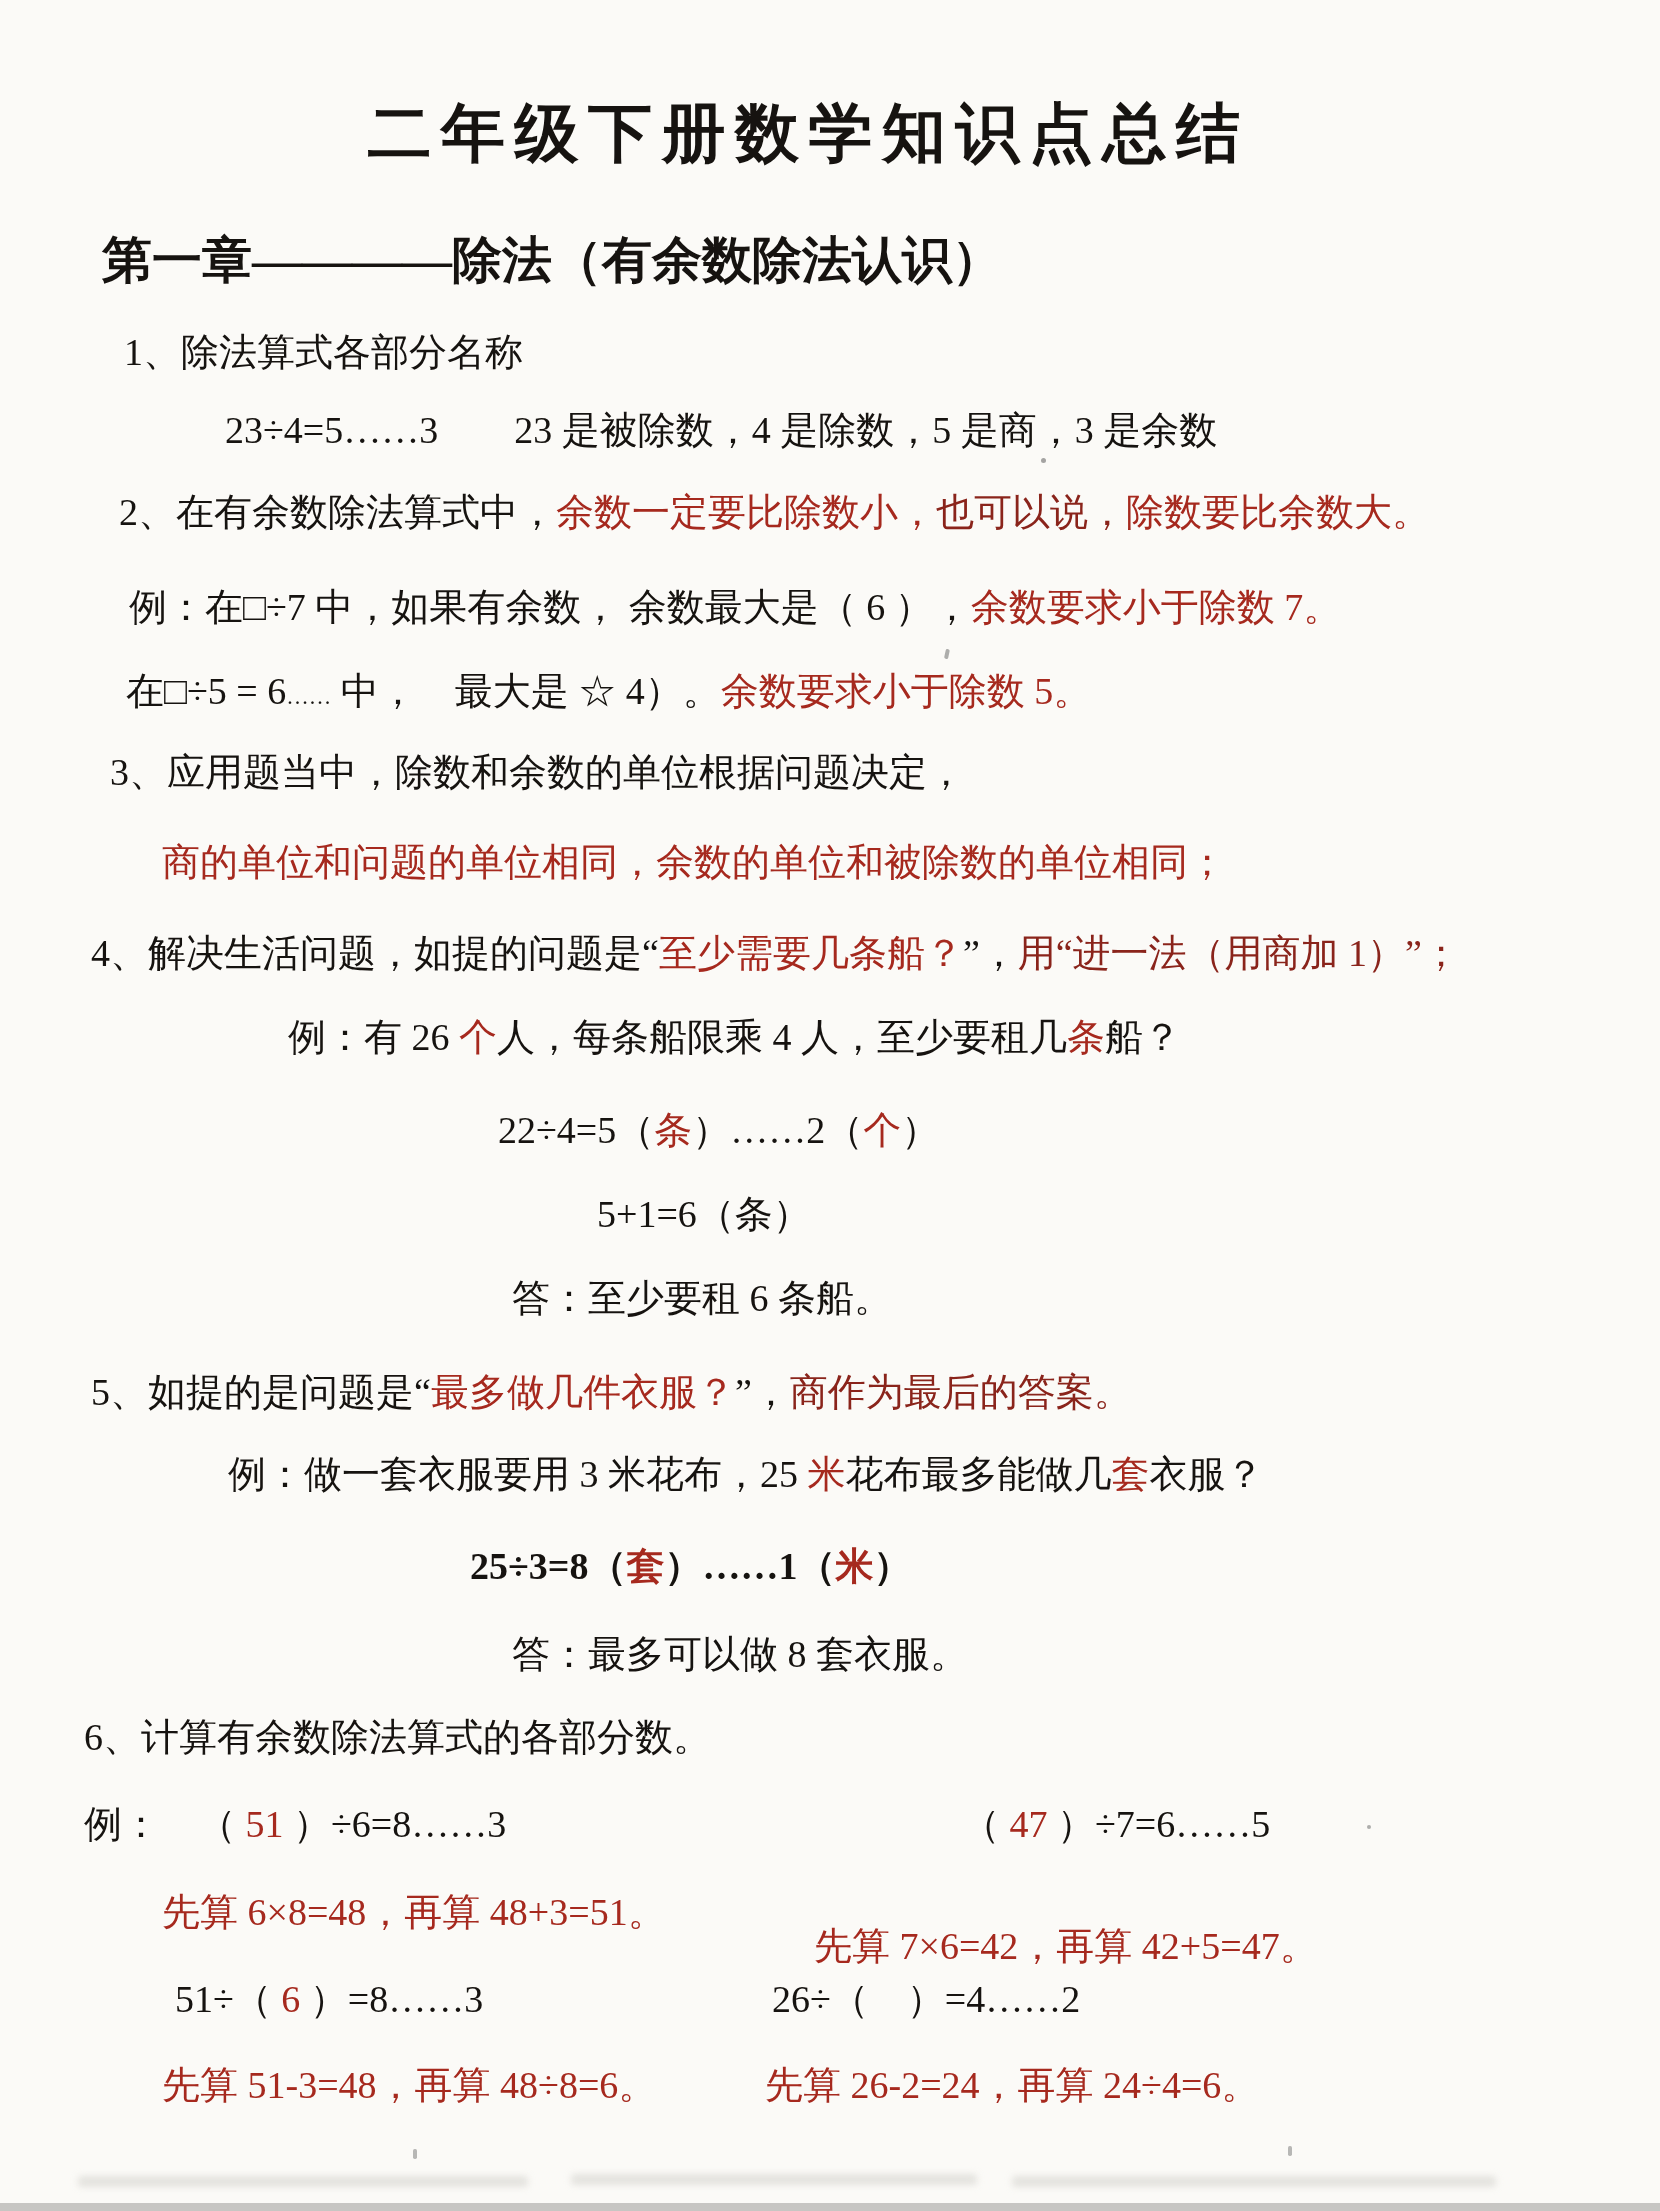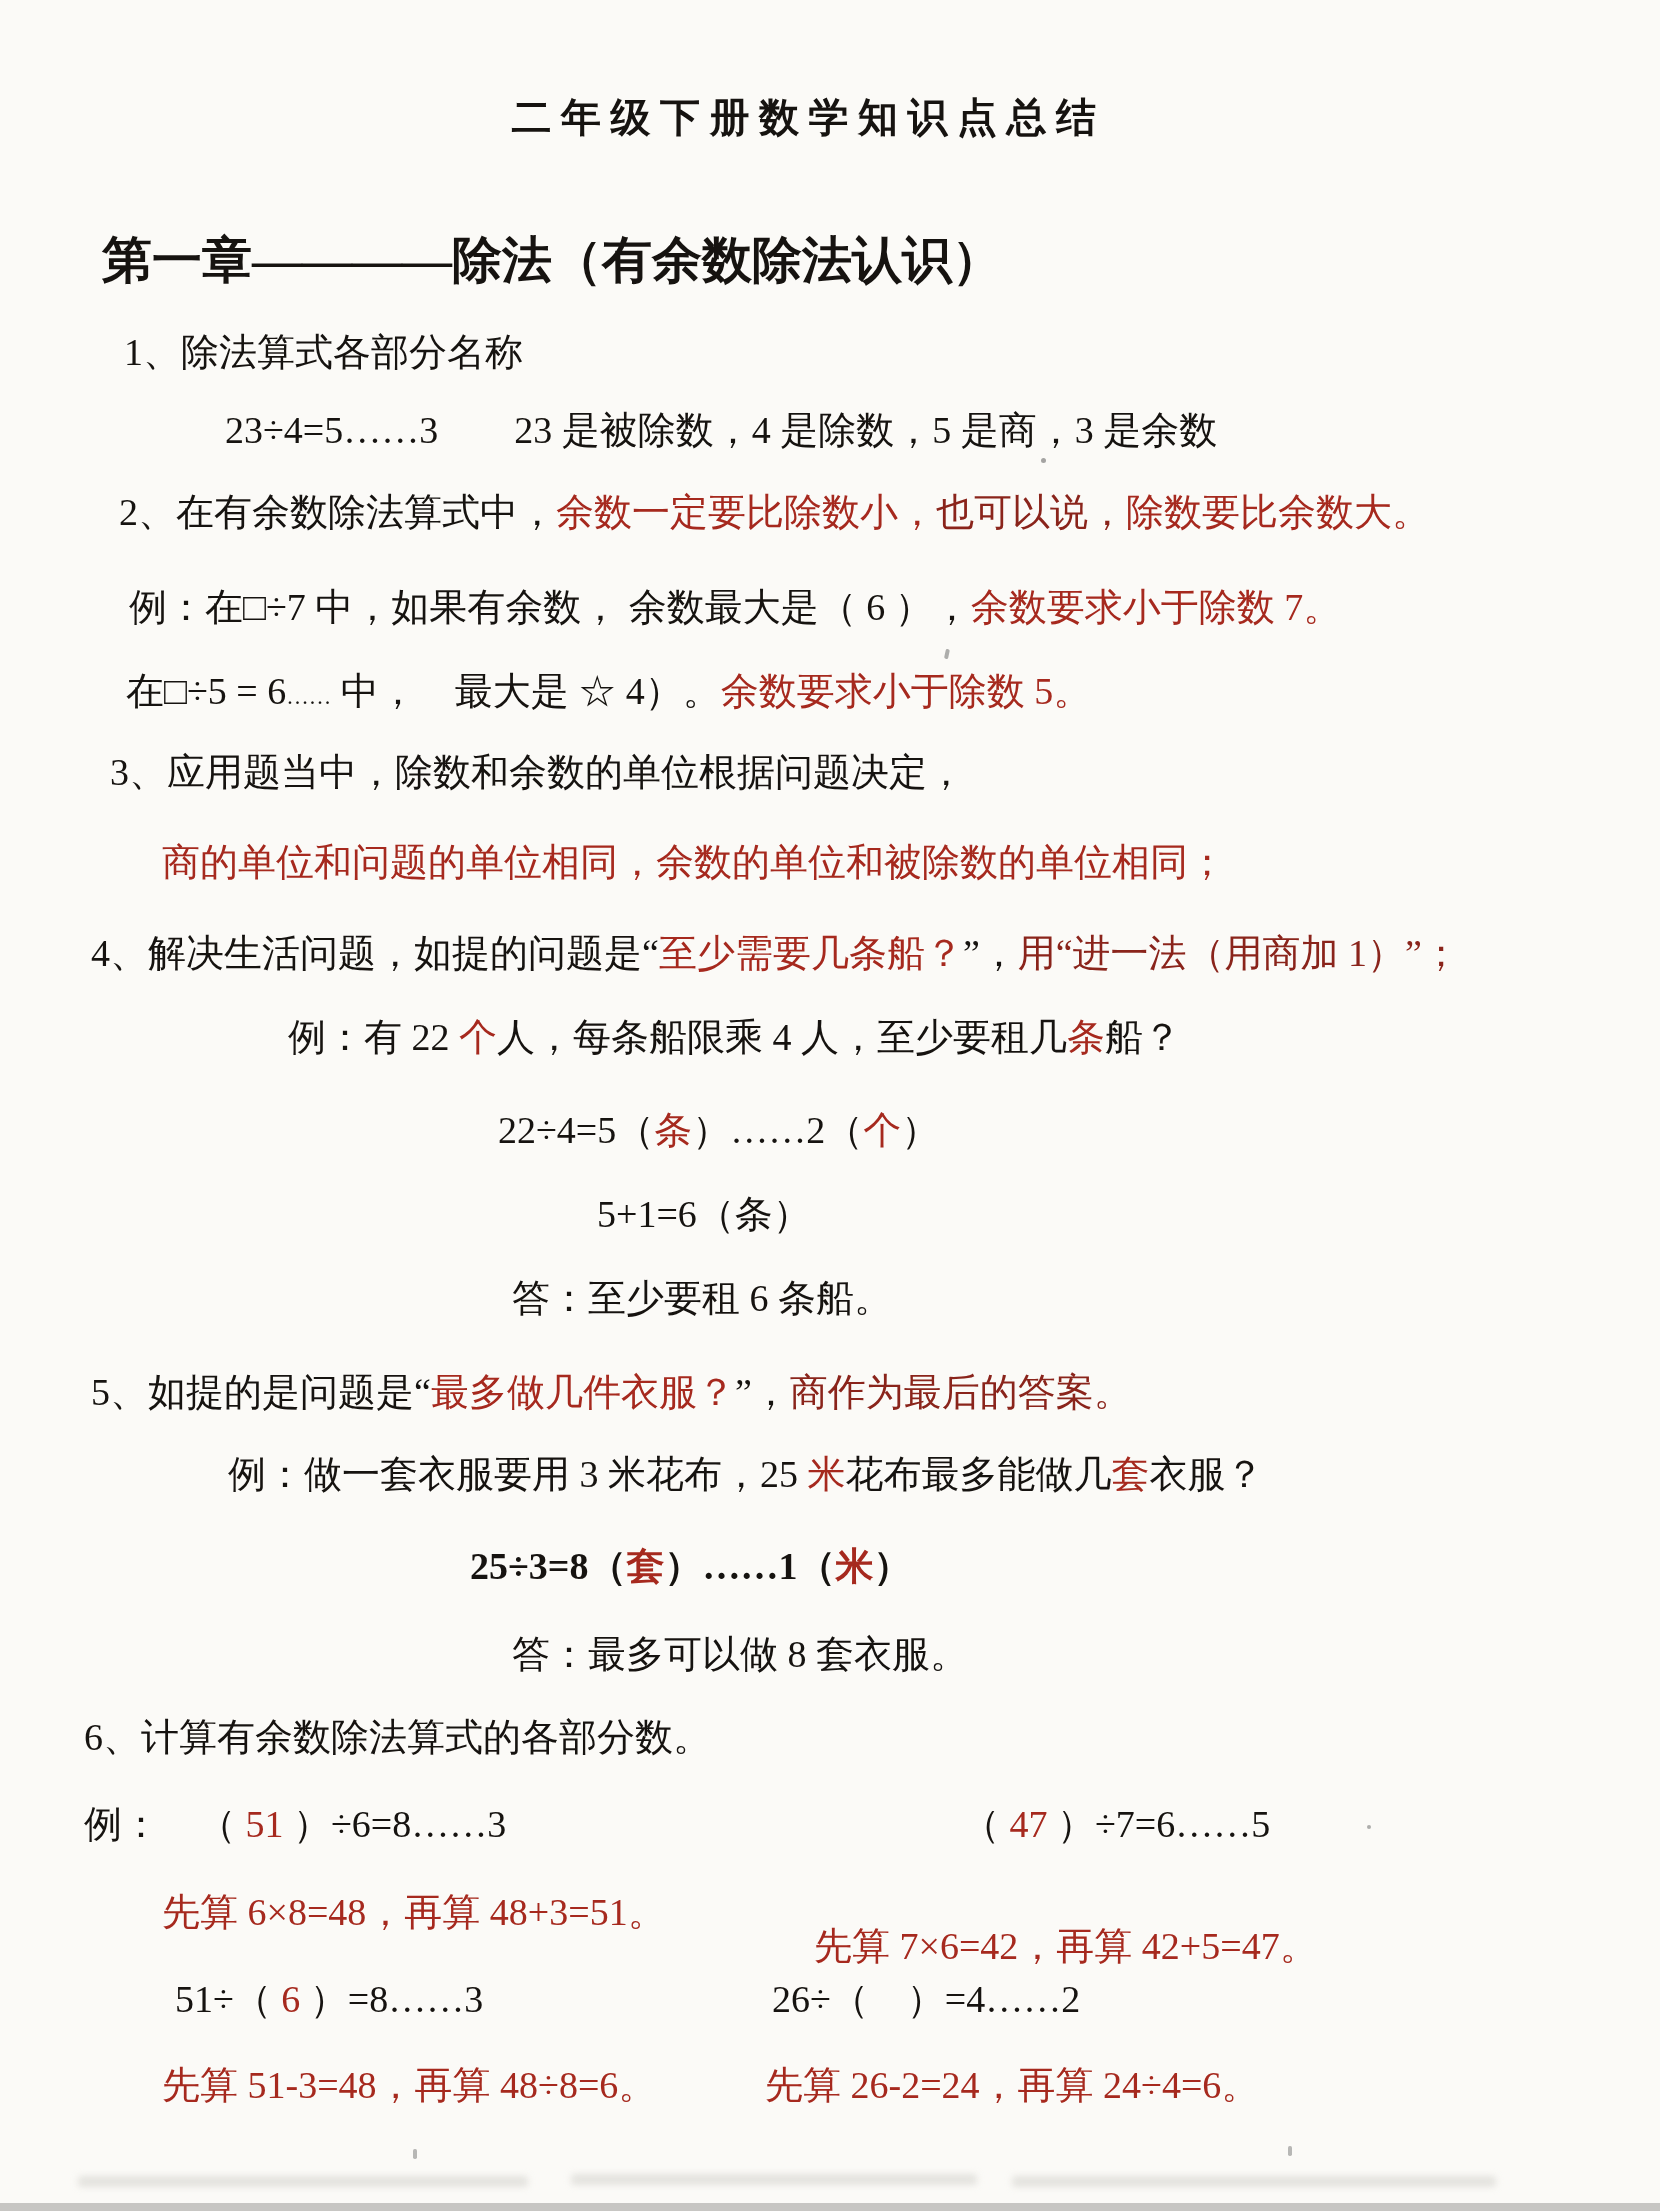"二年级下册数学知识点总结" .title { font-size: 40px -> 64px }
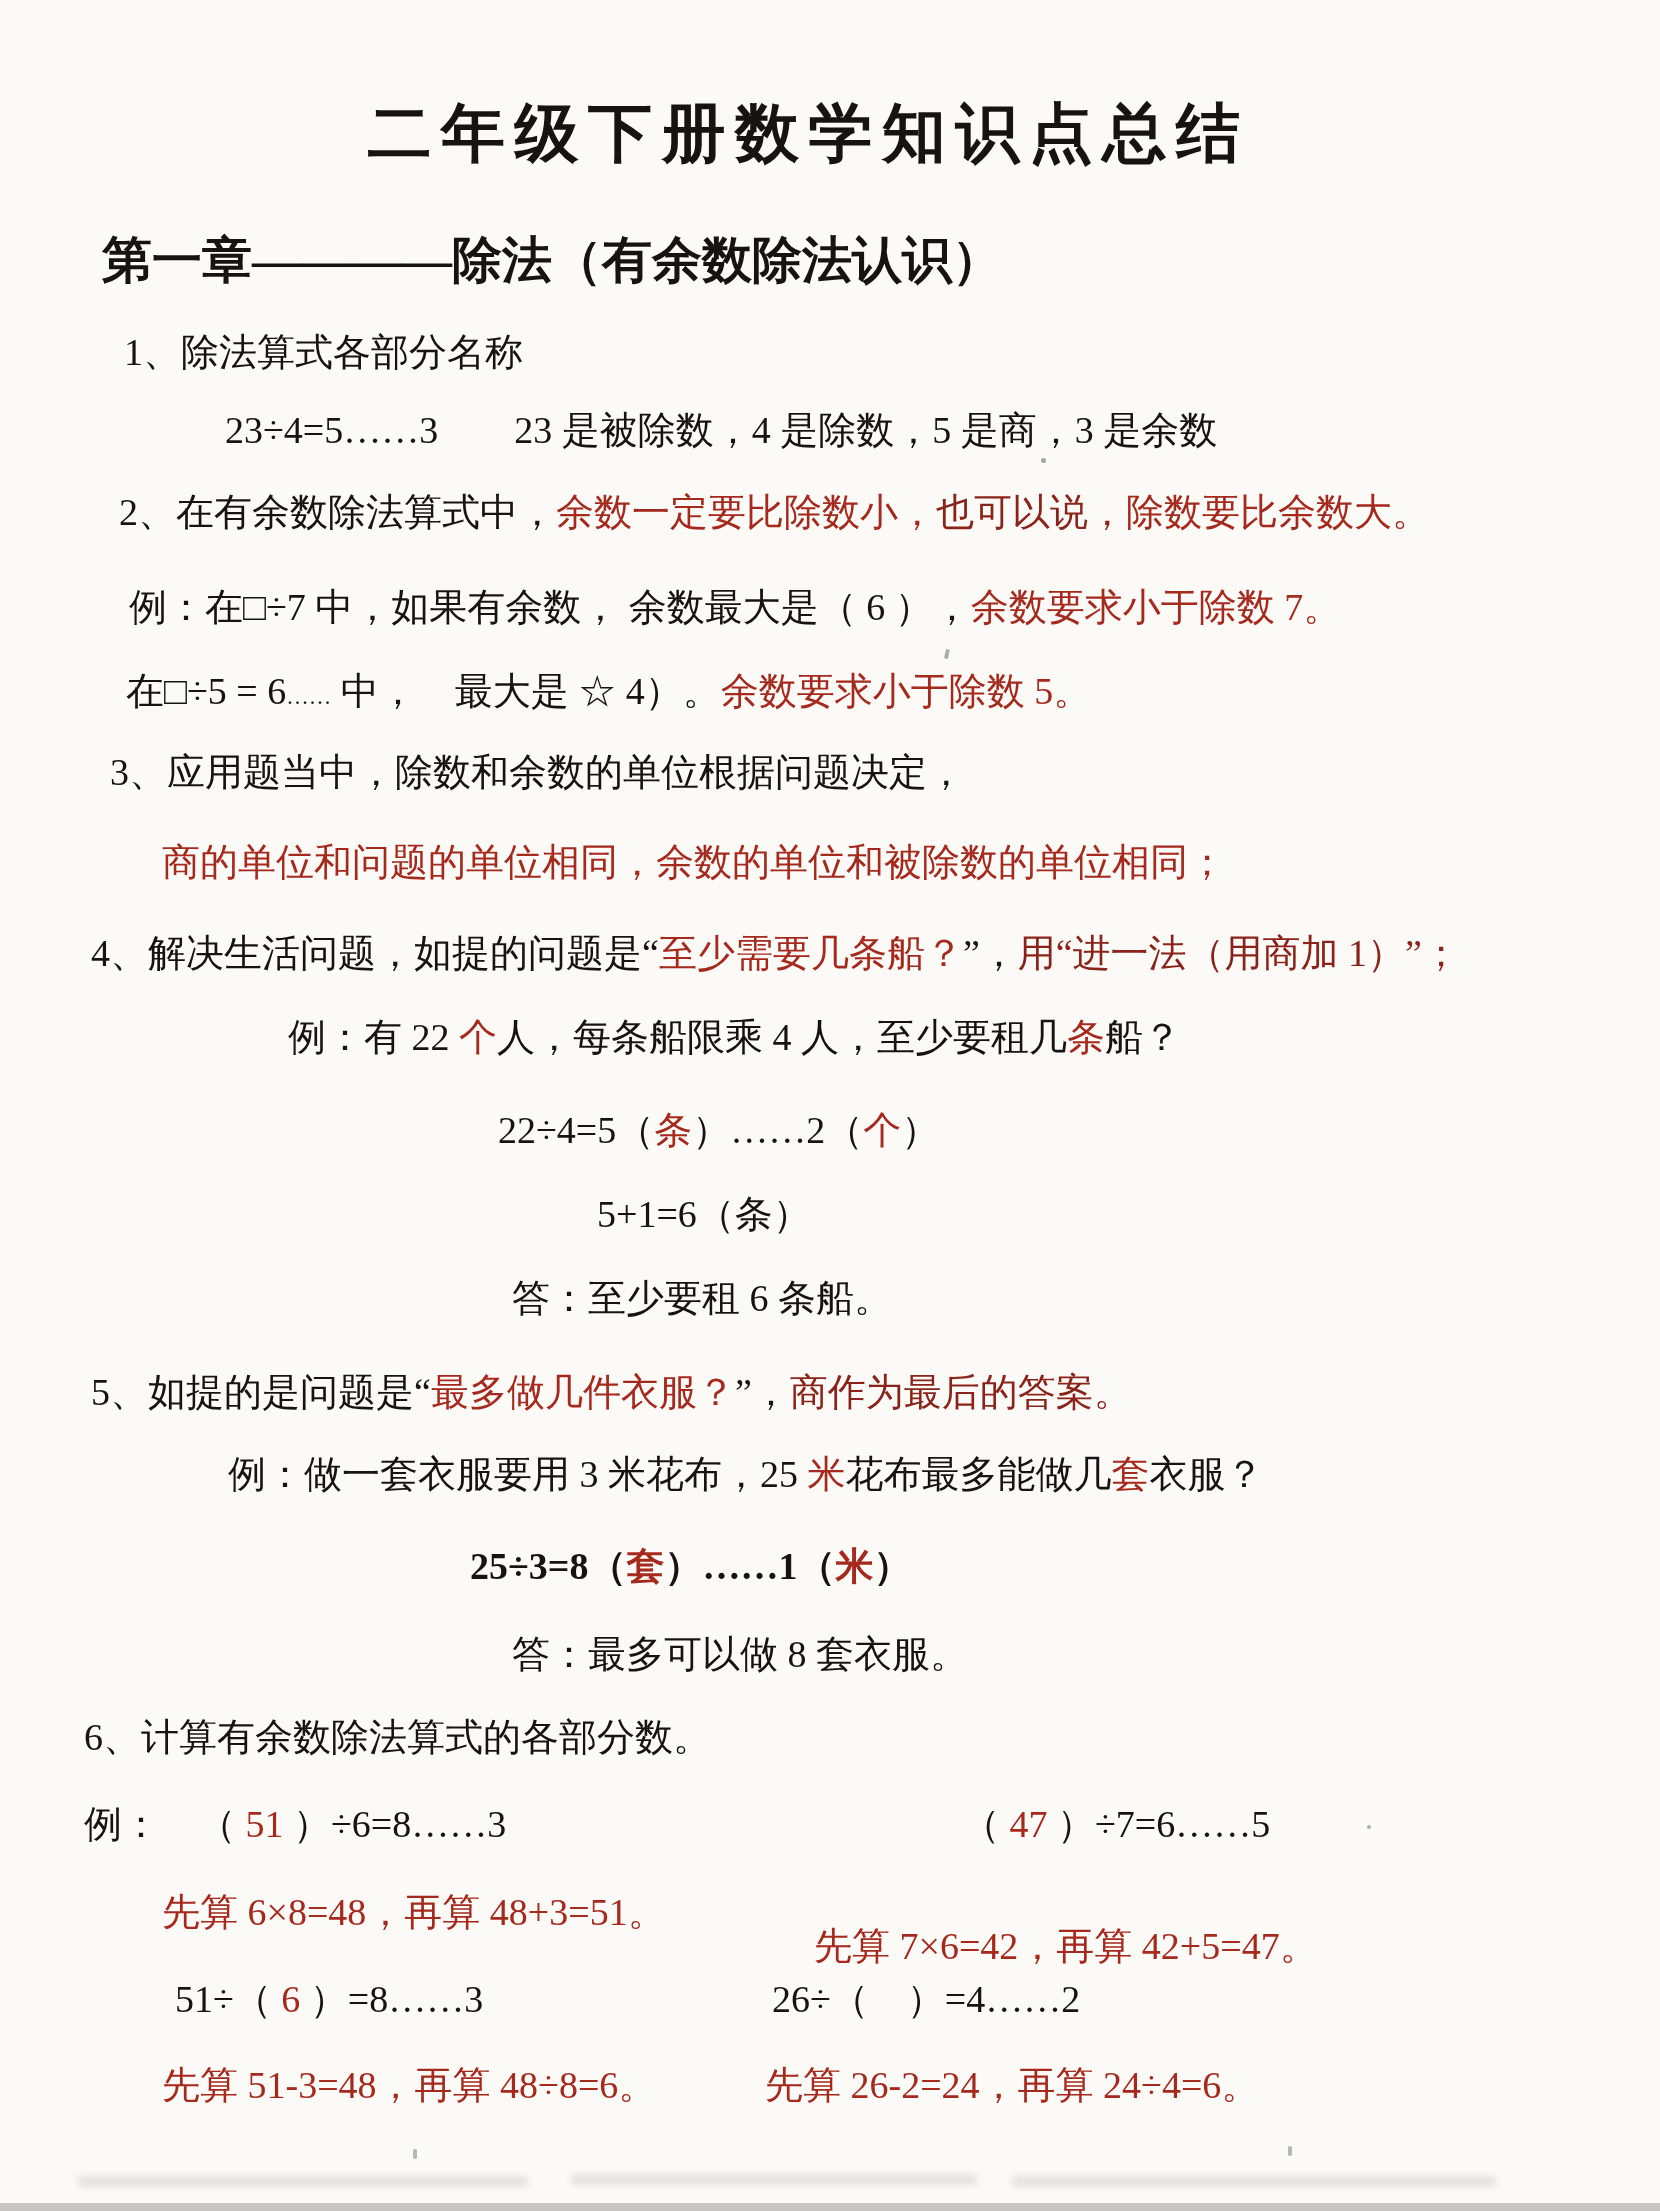"例：有 22" span.run { text: 22 -> 26 }
